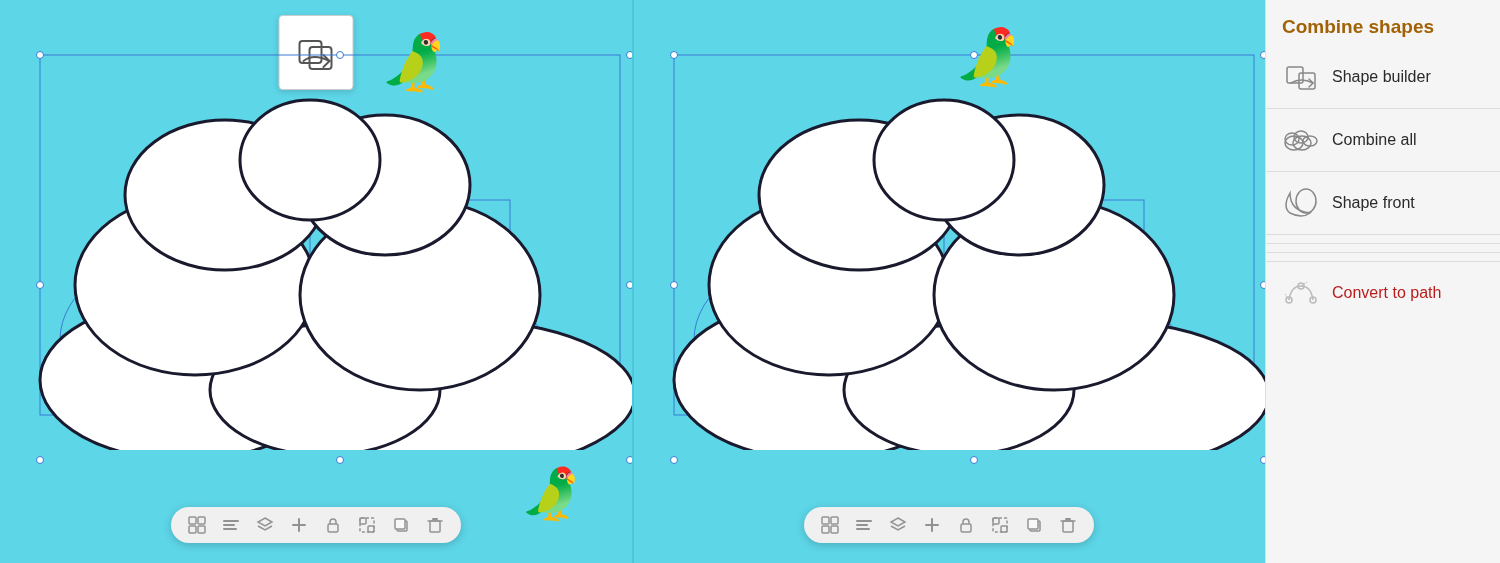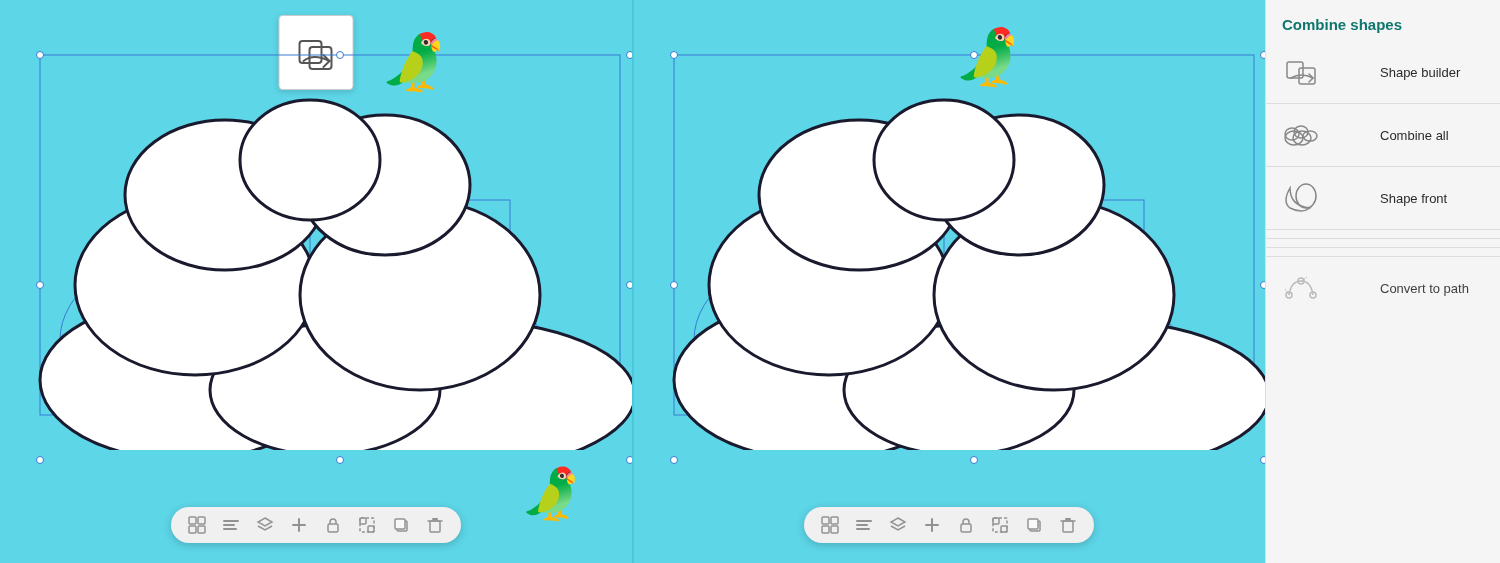"Combine shapes" .sidebar-title { color: #0f766e -> #a16207; font-size: 15px -> 19px }
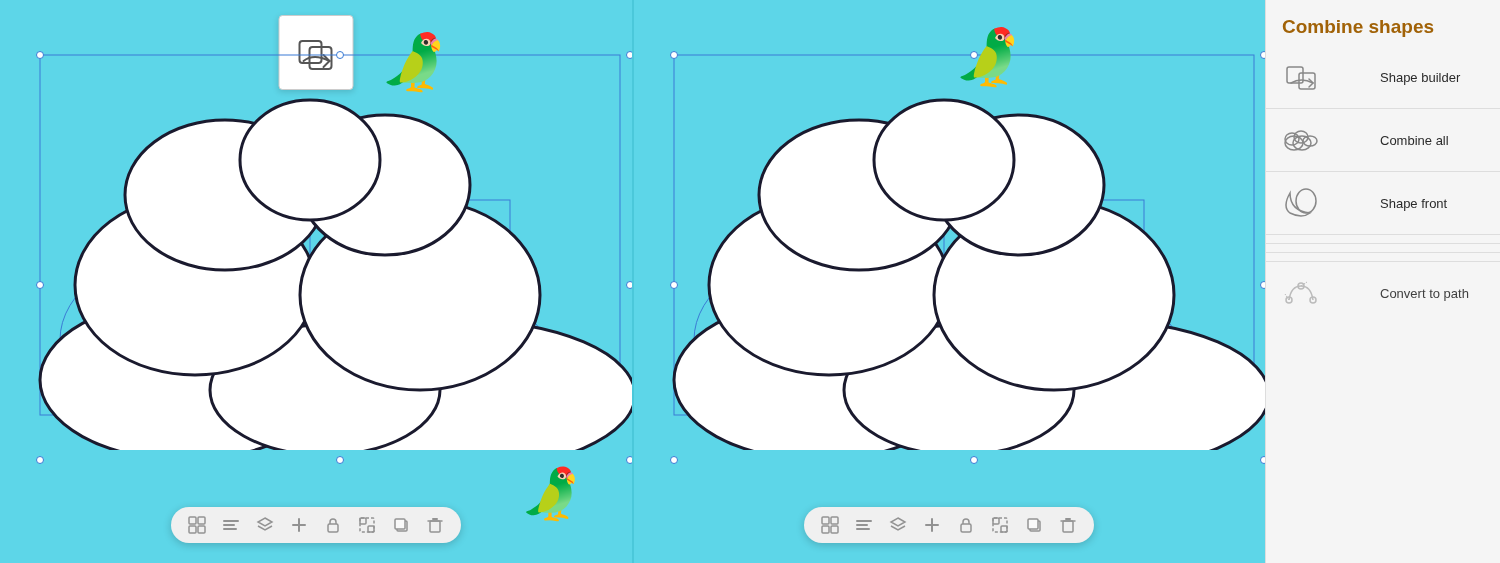"Shape builder" .sidebar-item-label { font-size: 13px -> 16px; margin-left: 48px -> none }
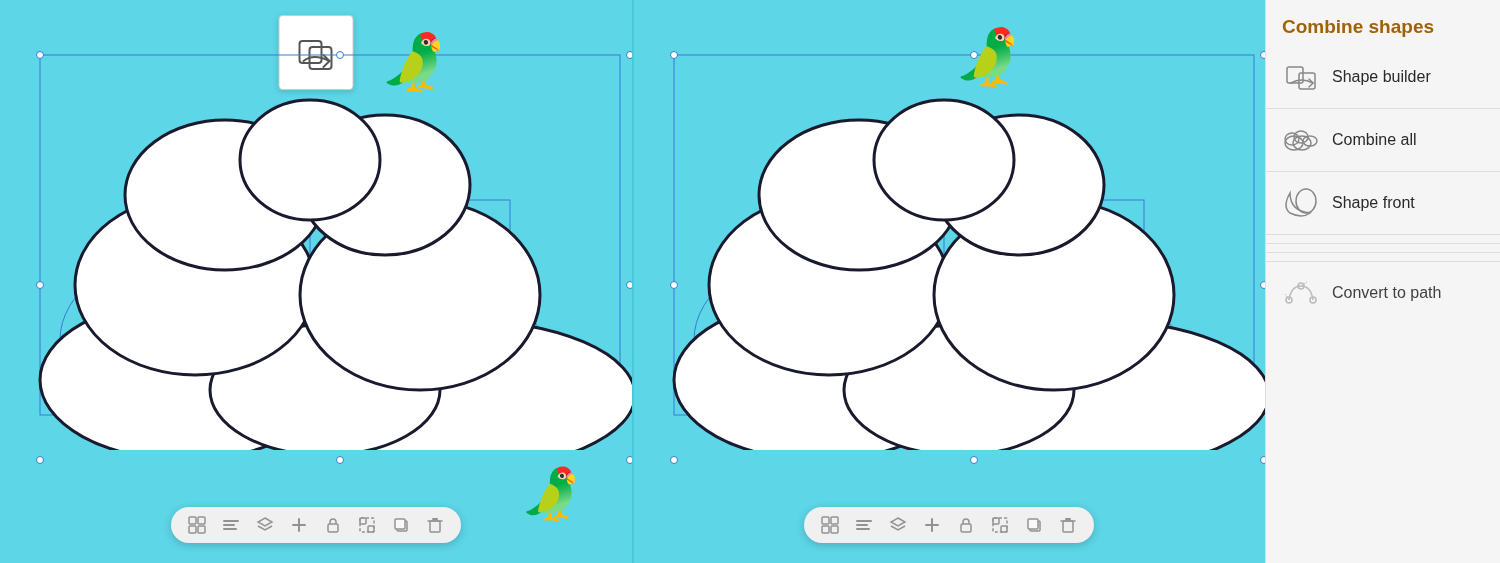"Convert to path" .sidebar-item.disabled .sidebar-item-label { color: #404040 -> #b91c1c }
